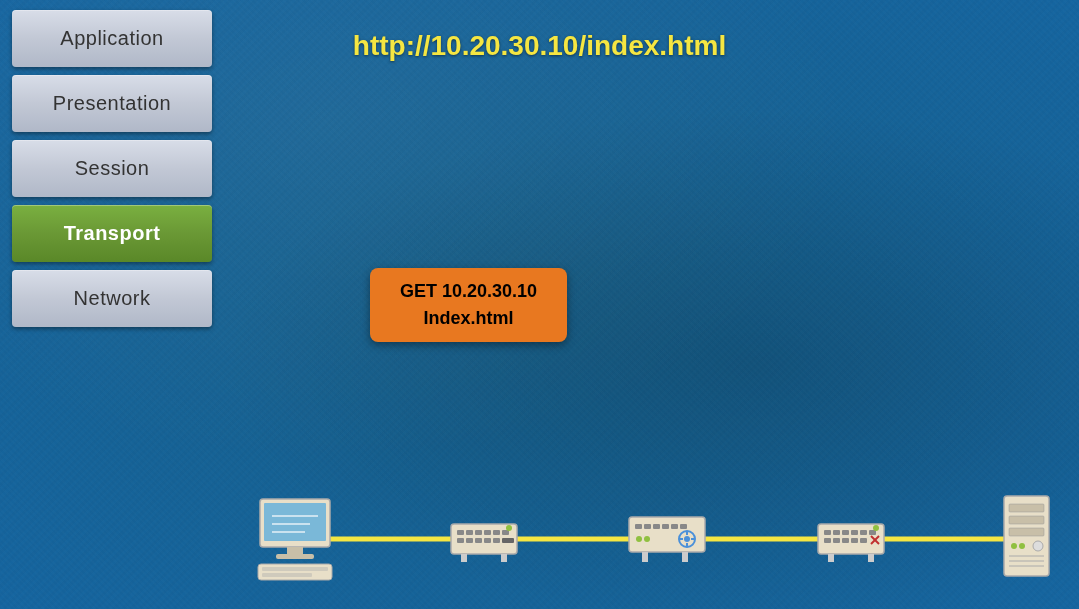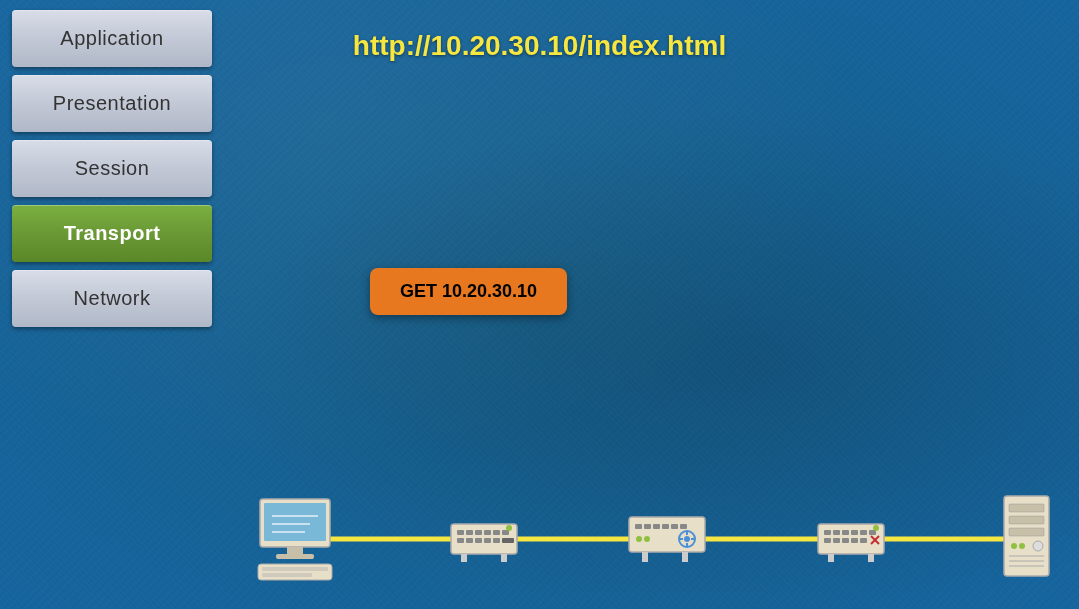"Index.html" div { html: none -> <div>Index.html</div> }
